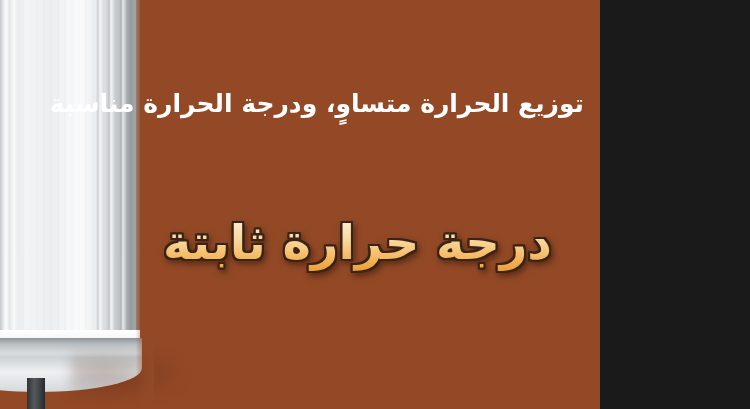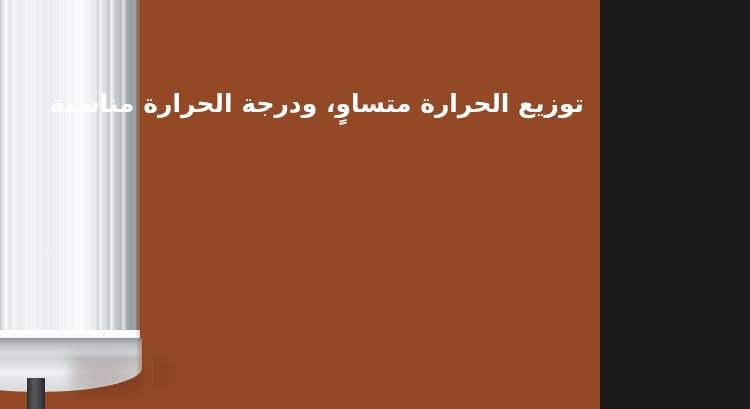"درجة حرارة ثابتة" div.headline-wrap { html: none -> <div> <span>درجة حرارة ثابتة</span> </div> }
